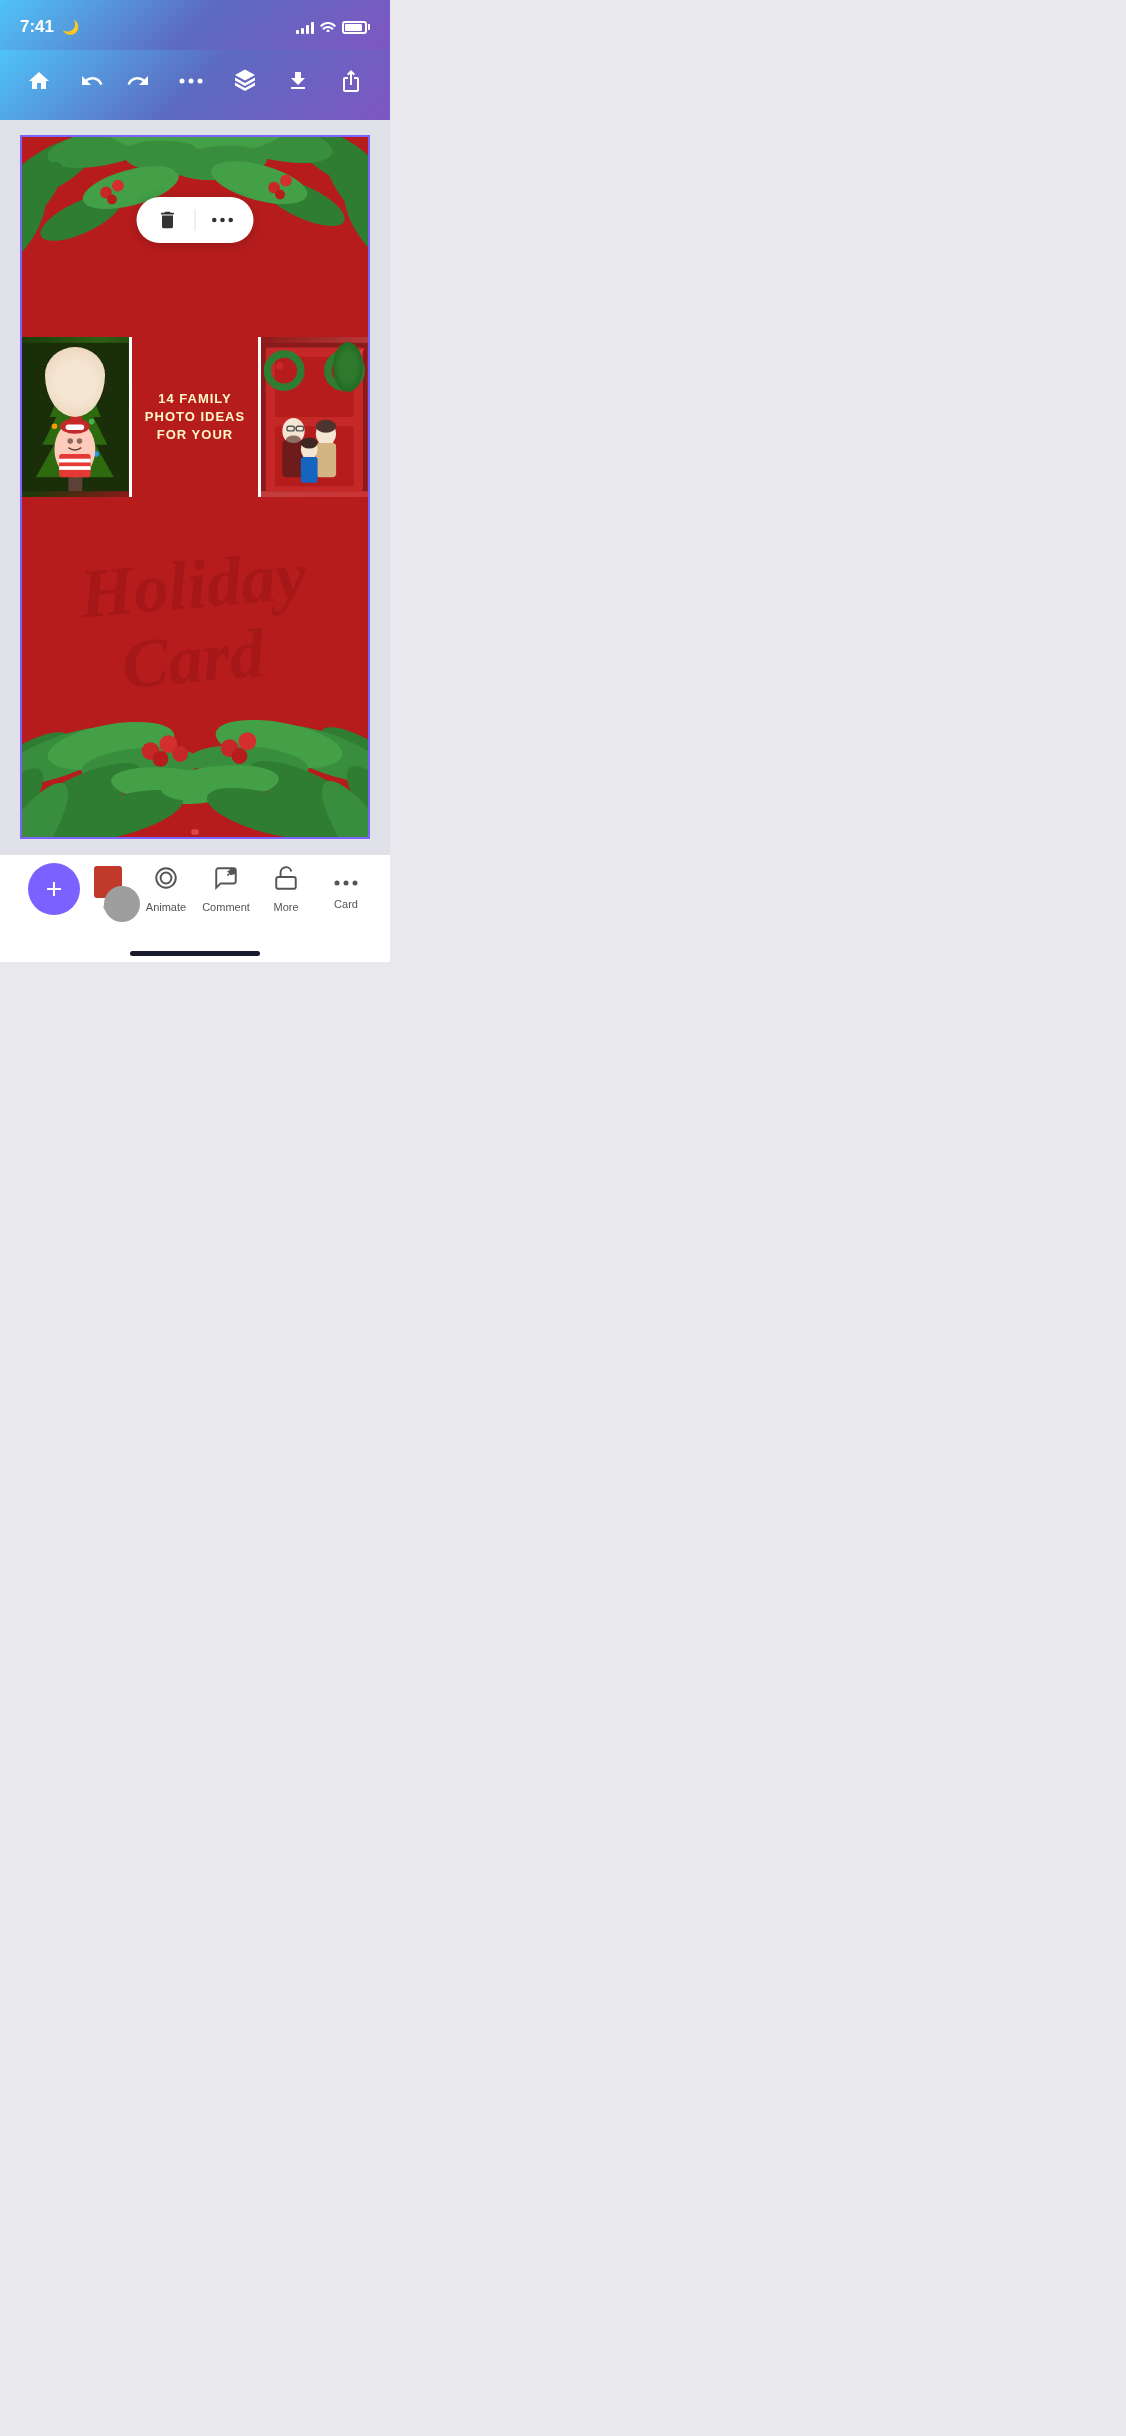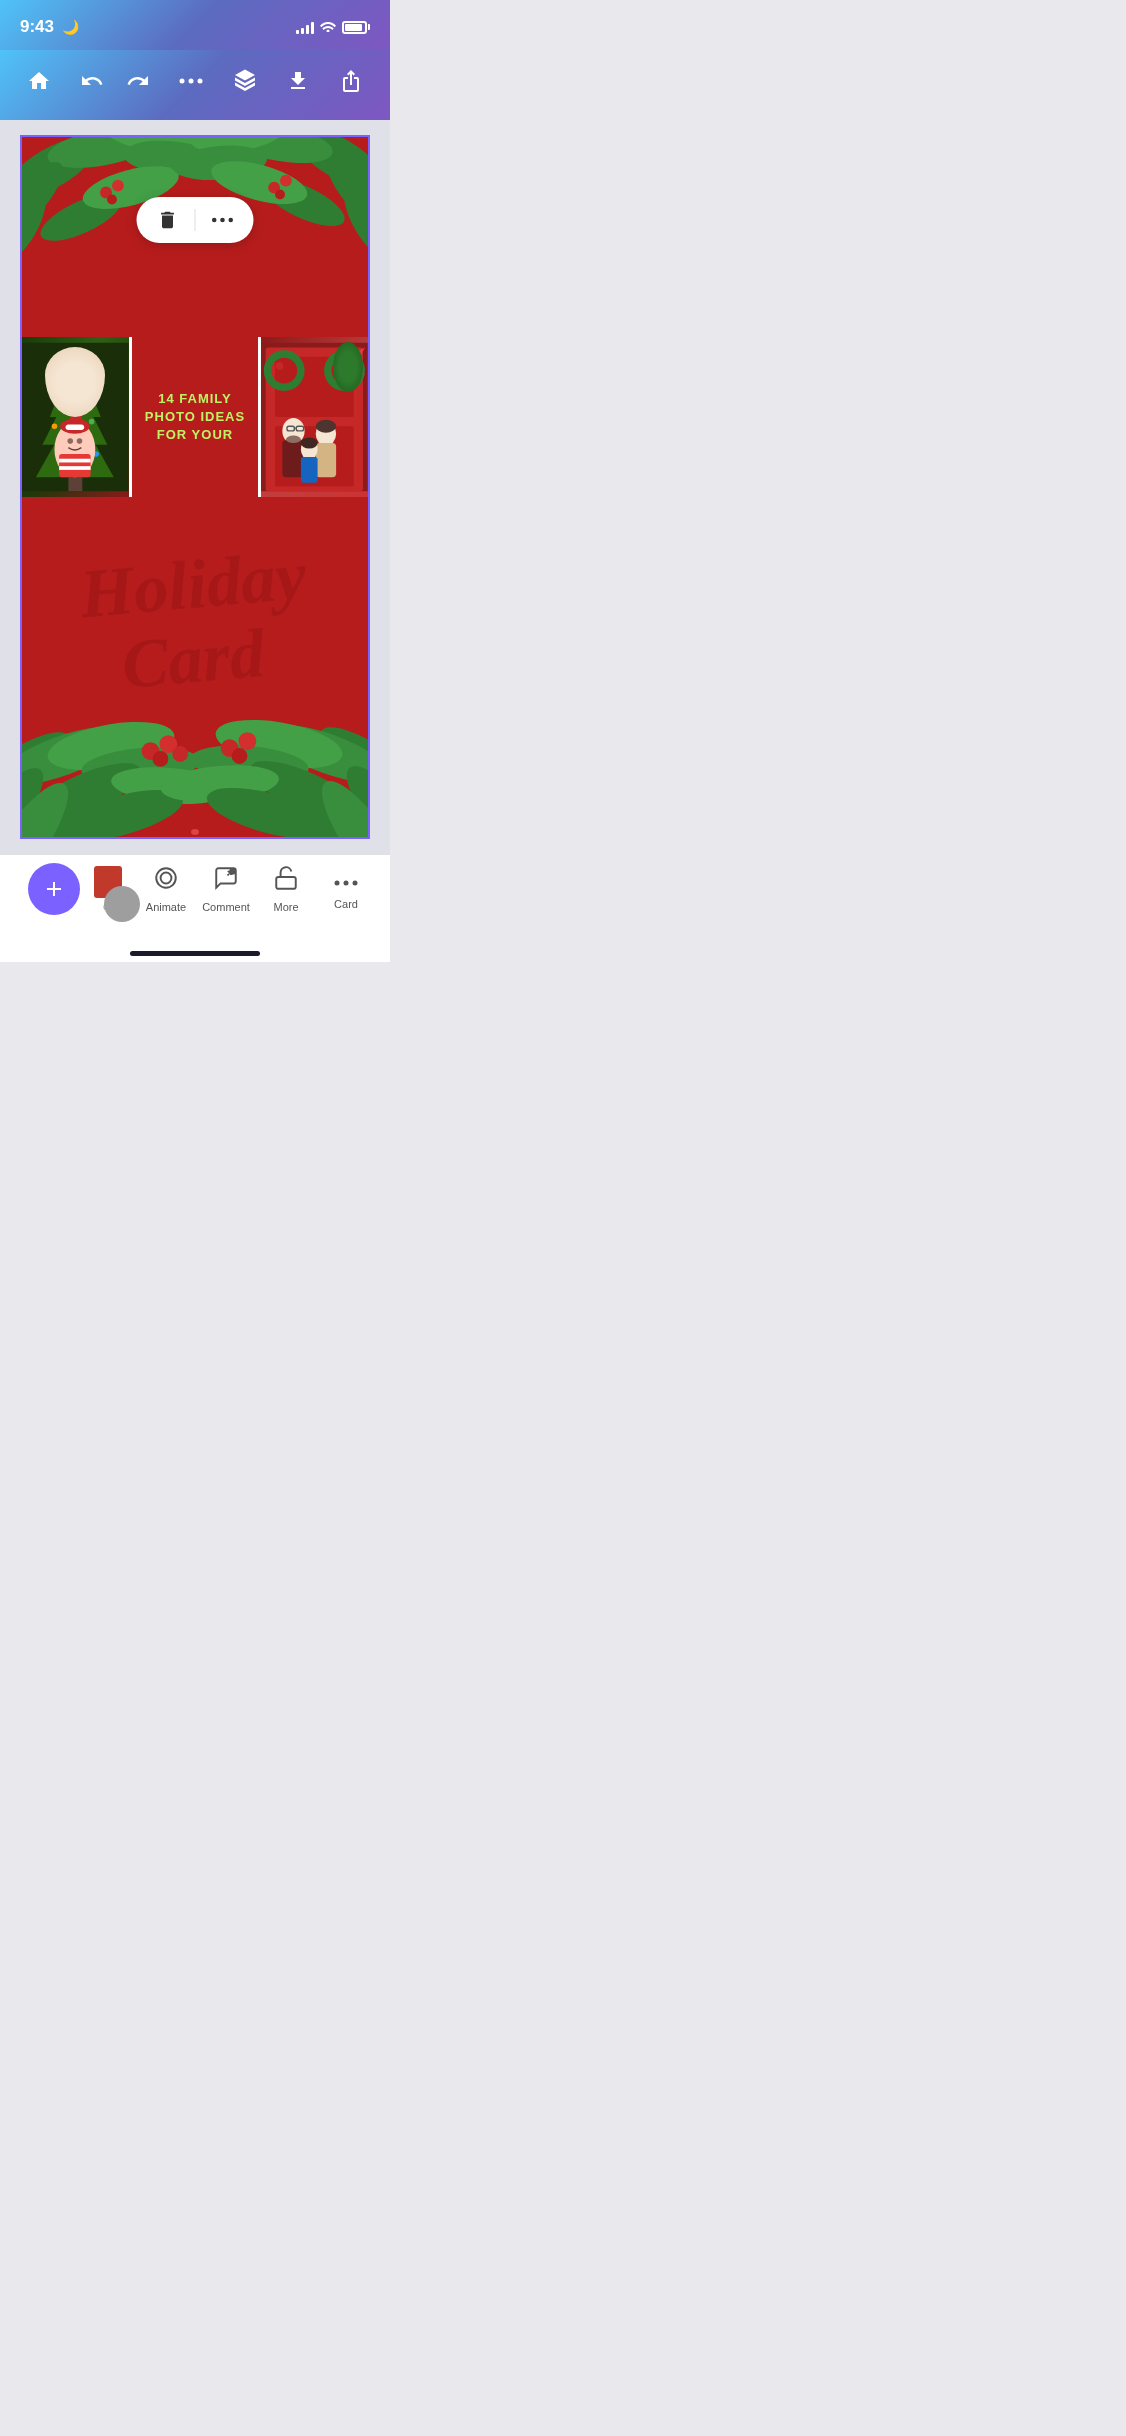"9:43" span.status-time { text: 9:43 -> 7:41 }
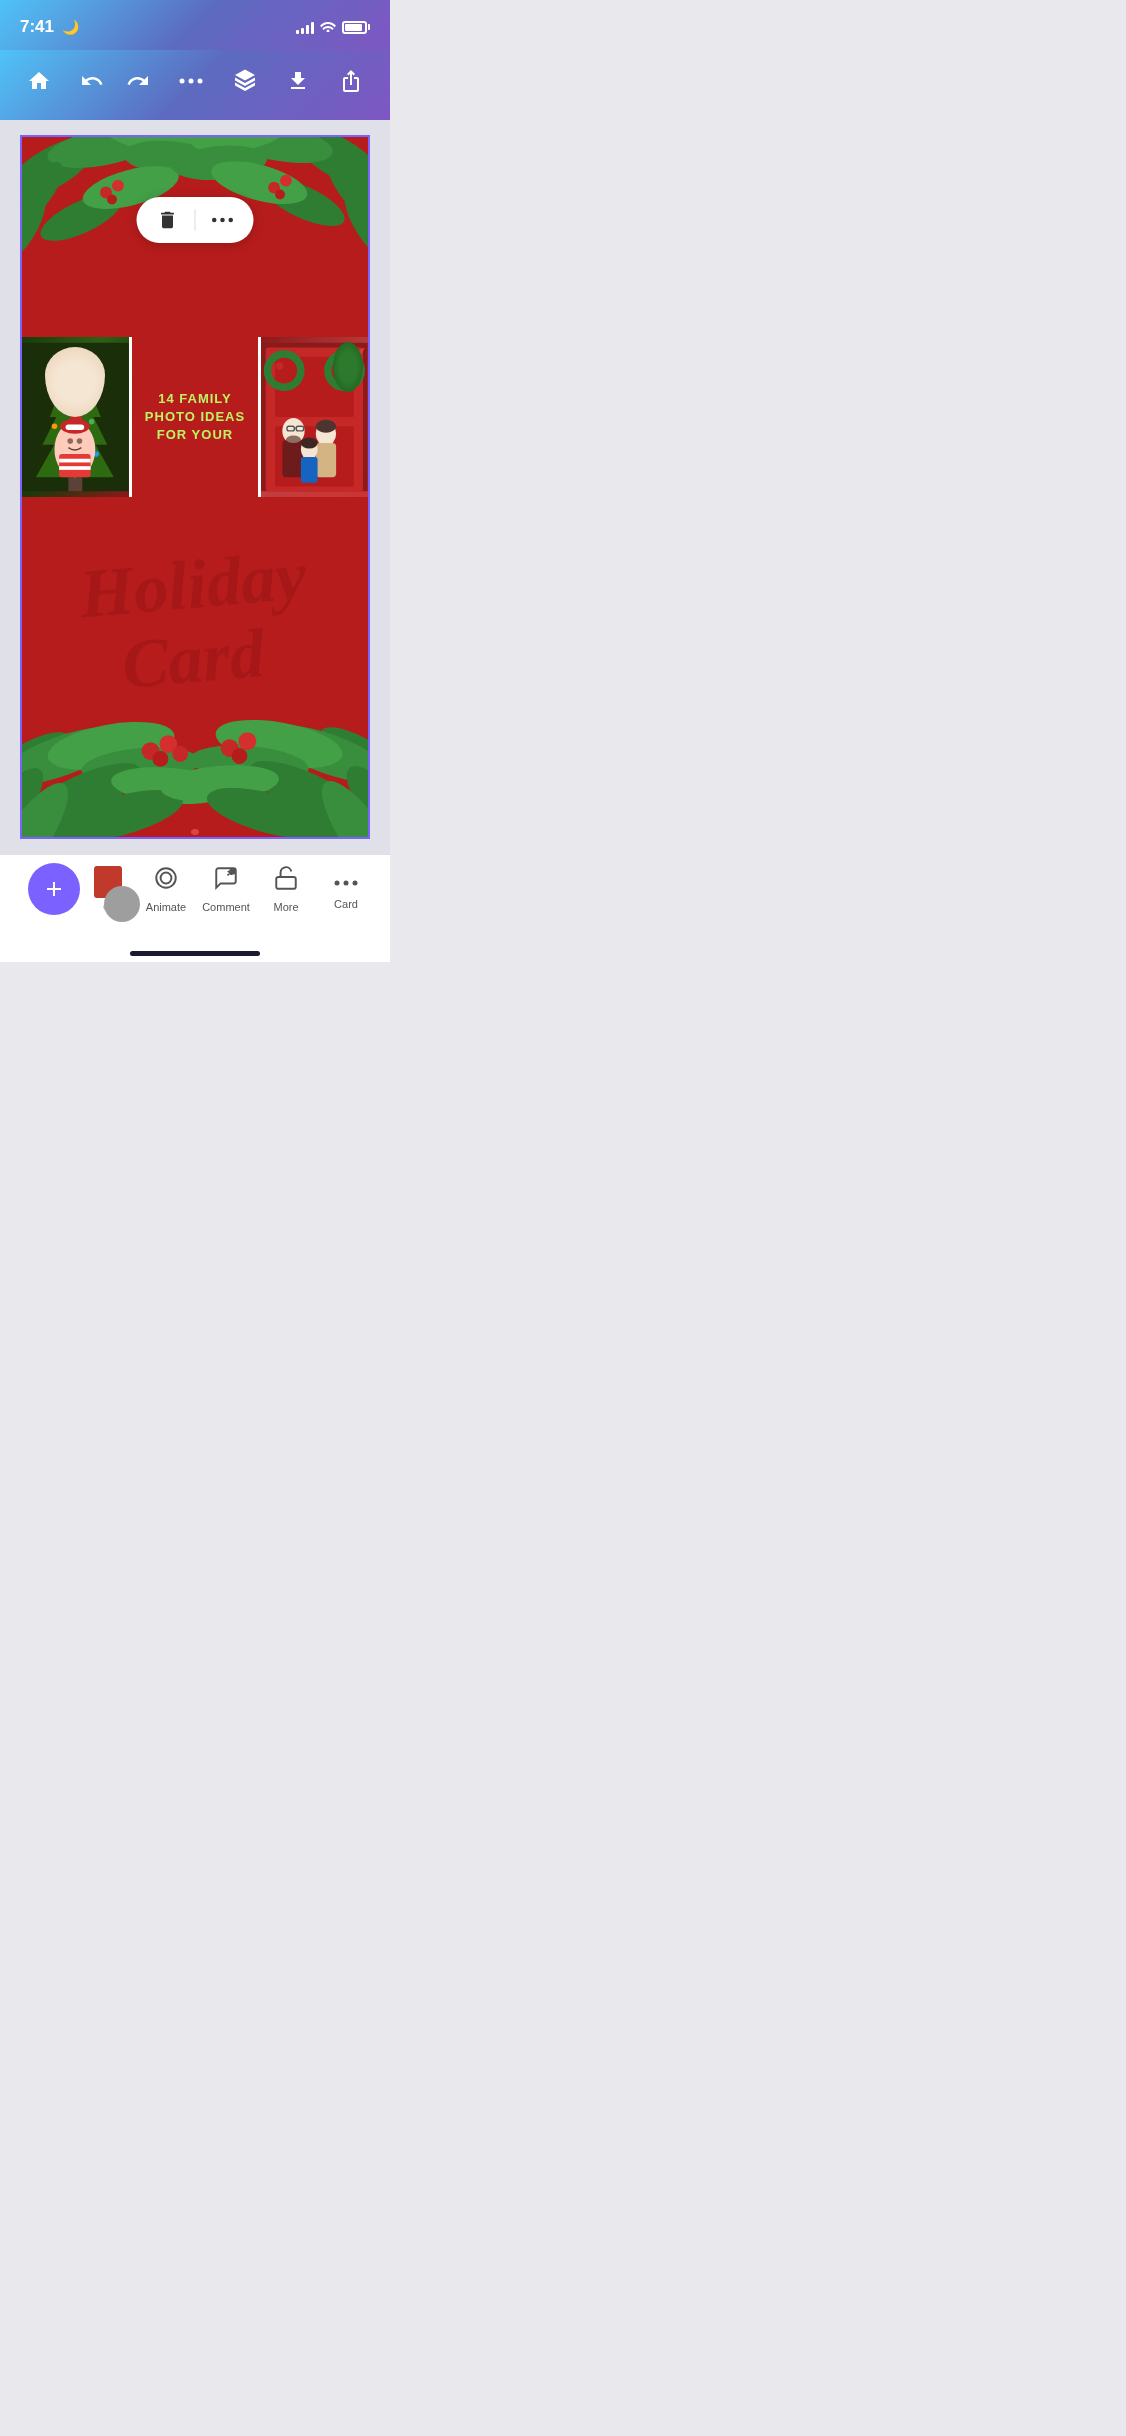"14 FAMILY" .photo-text { color: #bef264 -> #fef9c3 }
